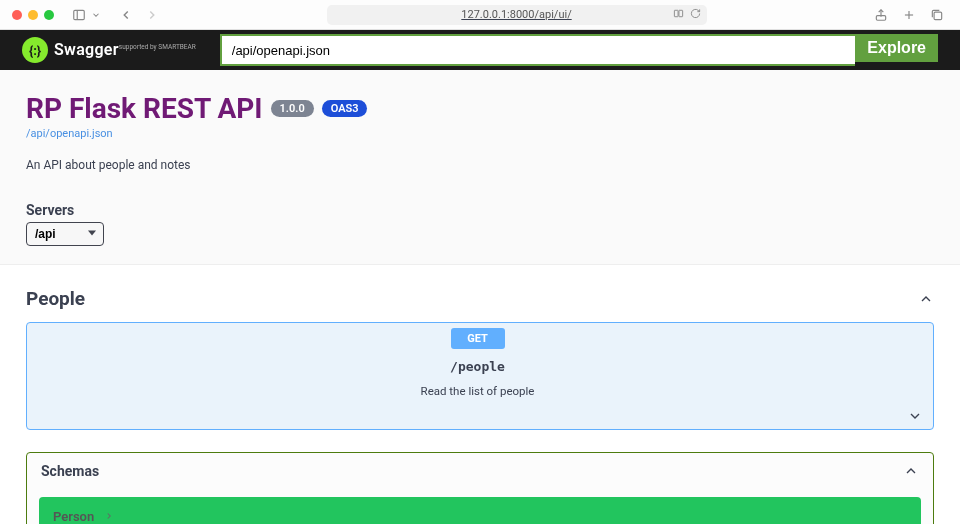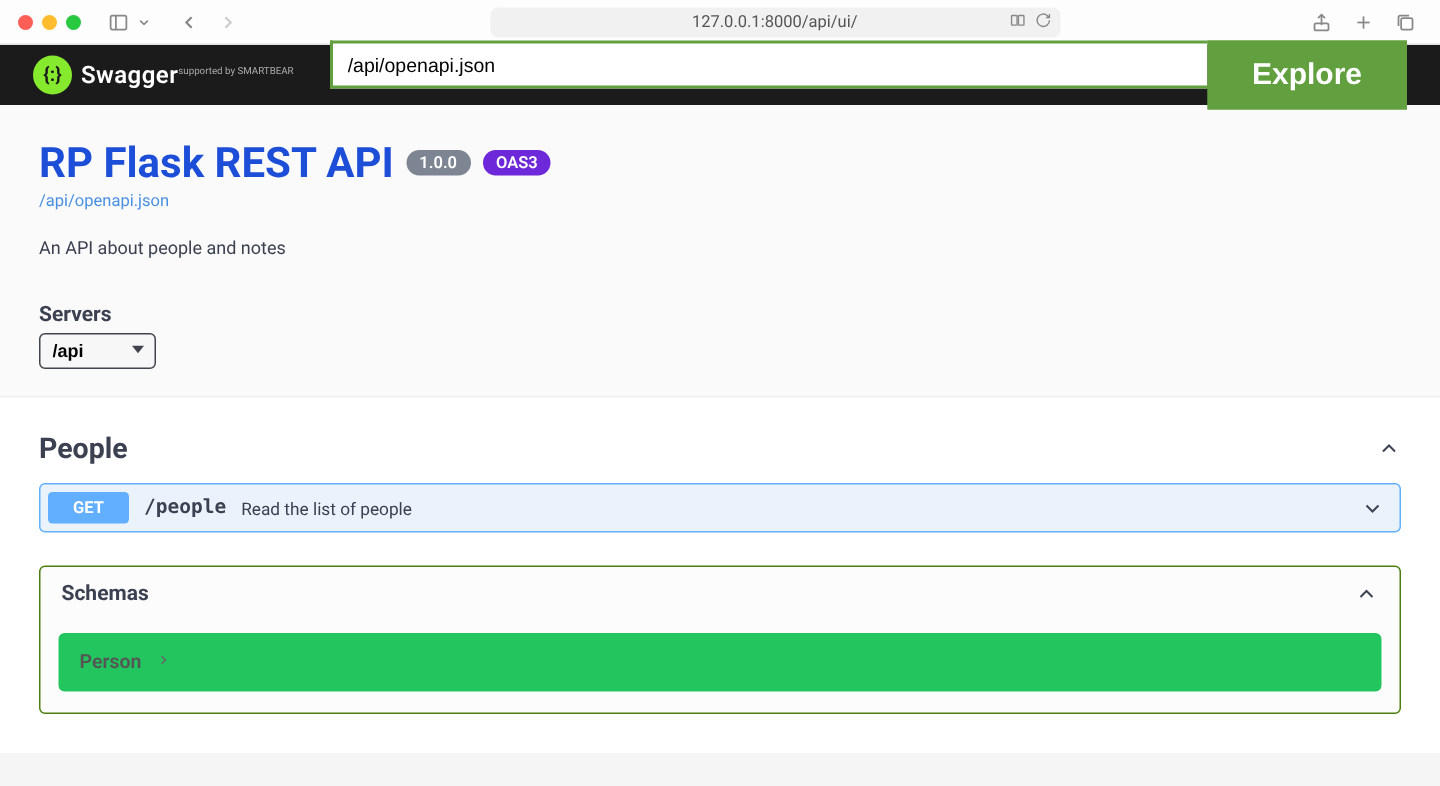"127.0.0.1:8000/api/ui/" .browser-chrome { text-decoration: none -> underline }
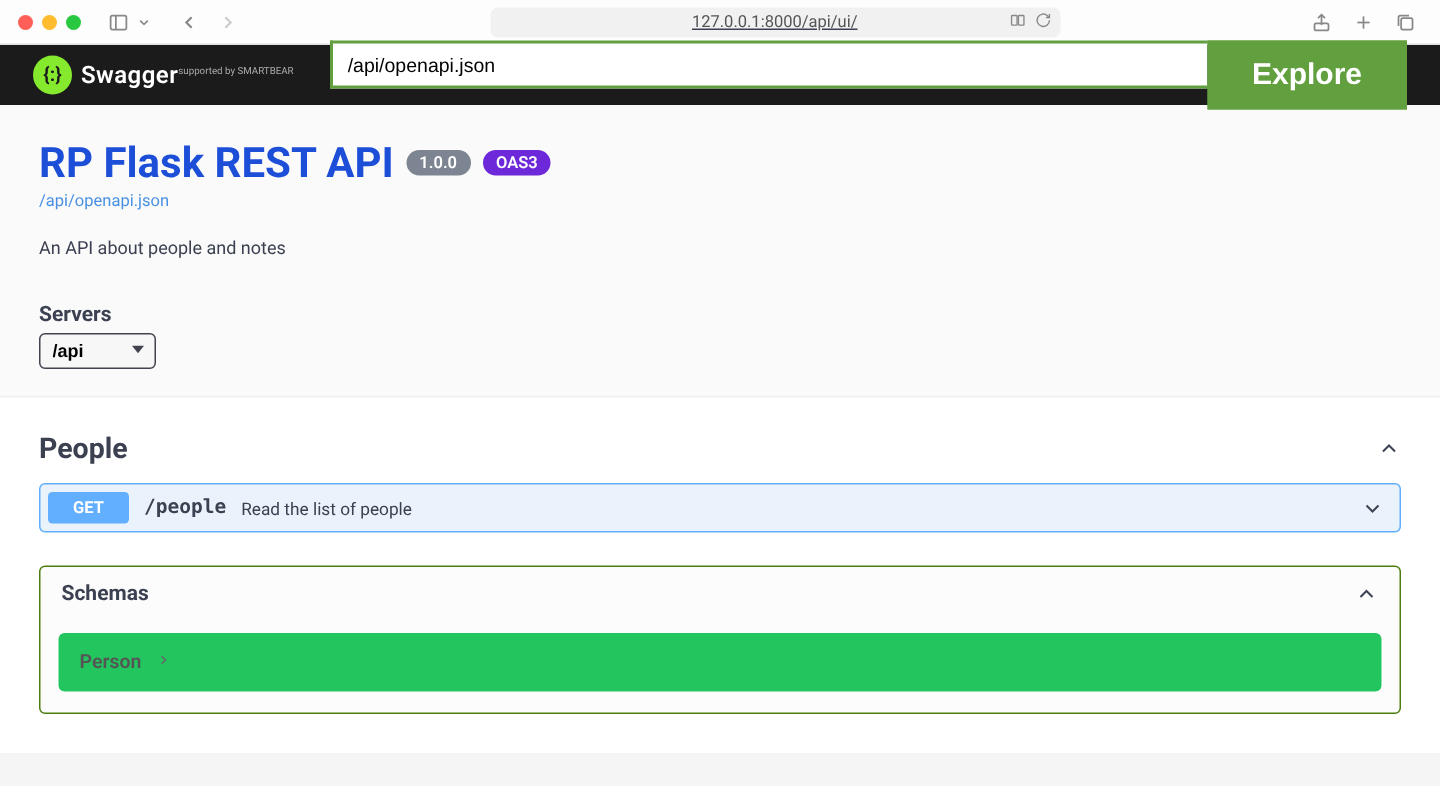"Explore" .explore-btn { font-size: 20px -> 16px; height: 46px -> 28px; padding: 0 28px -> 0 10px }
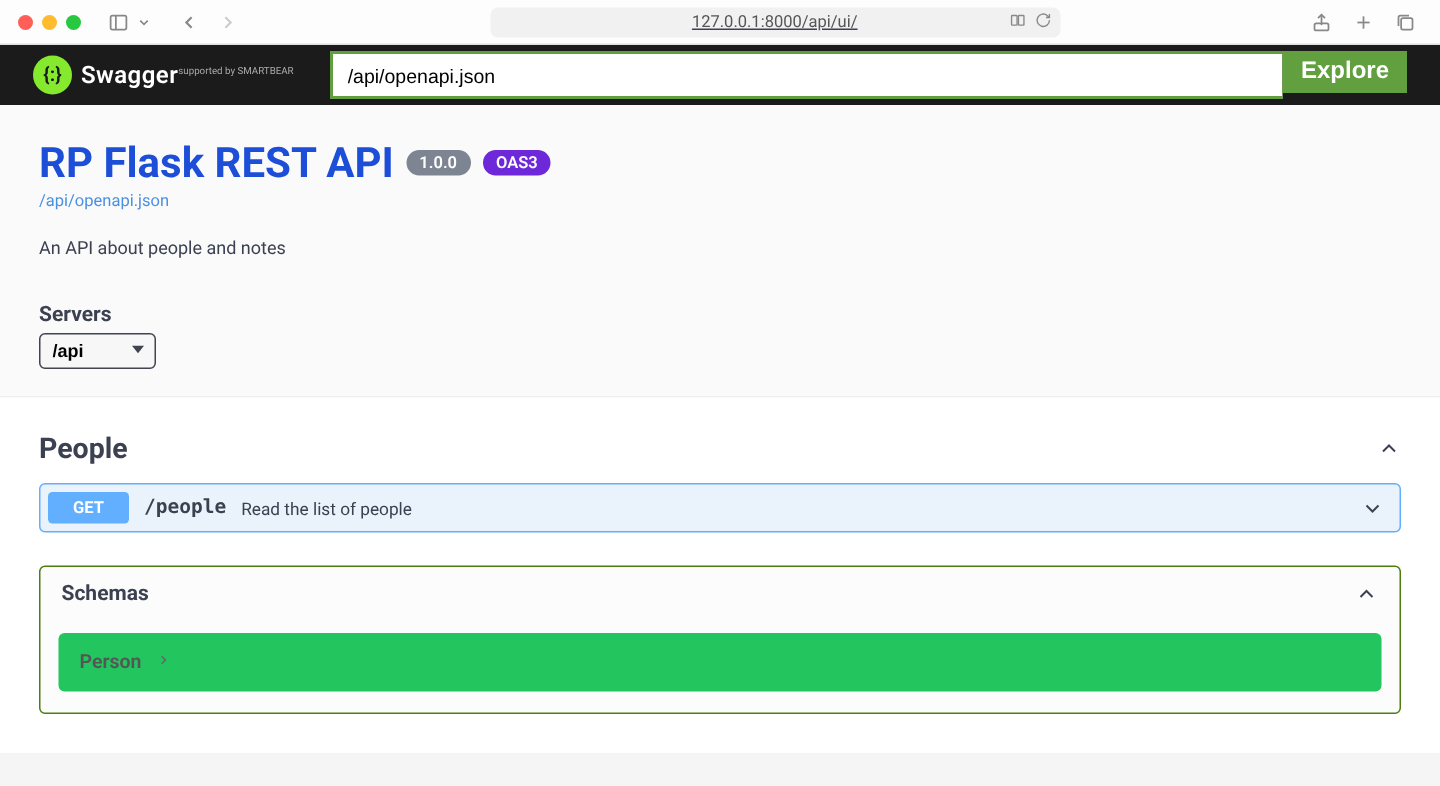"RP Flask REST API" .api-title { color: #1d4ed8 -> #701a75 }
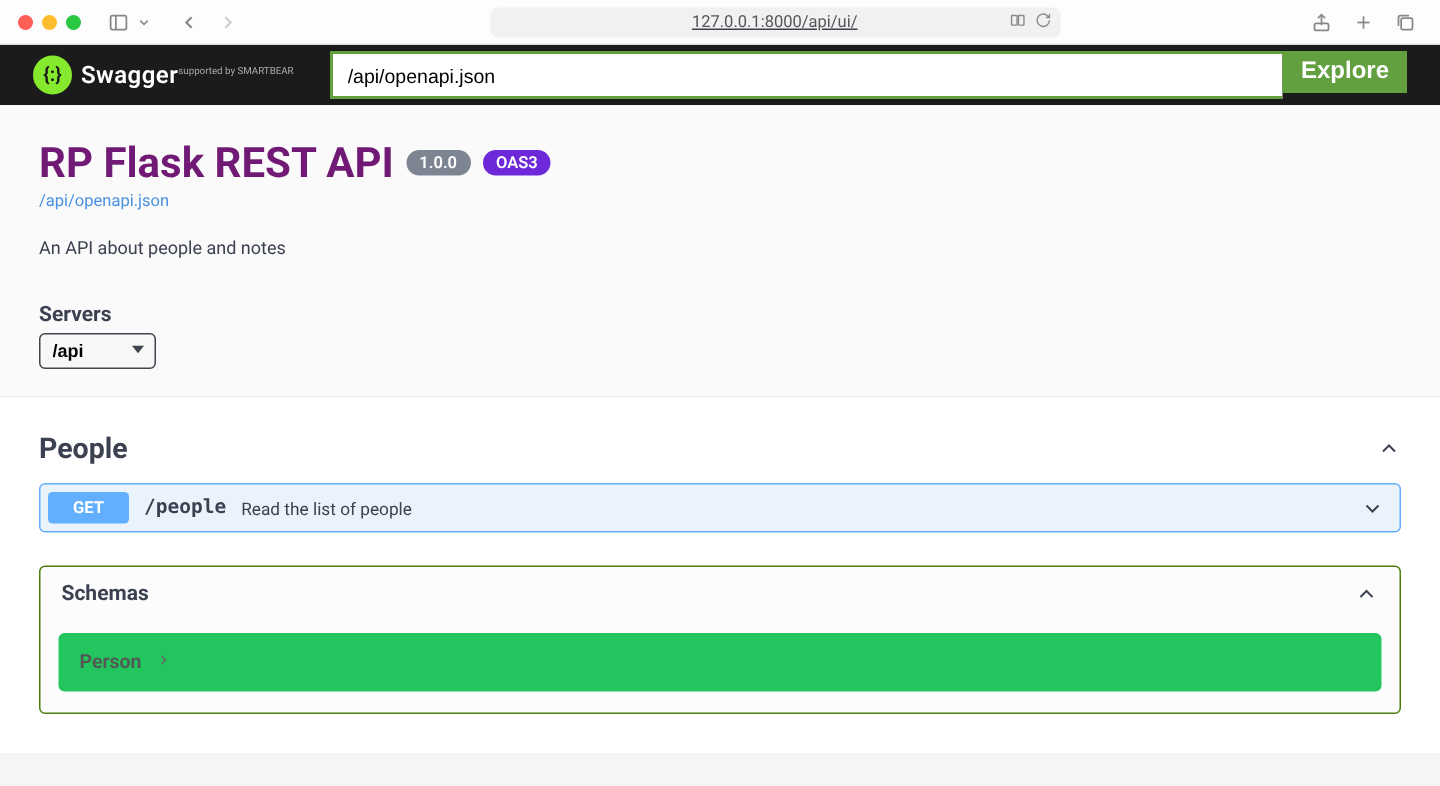"OAS3" .badge-oas { background: #6d28d9 -> #1d4ed8 }
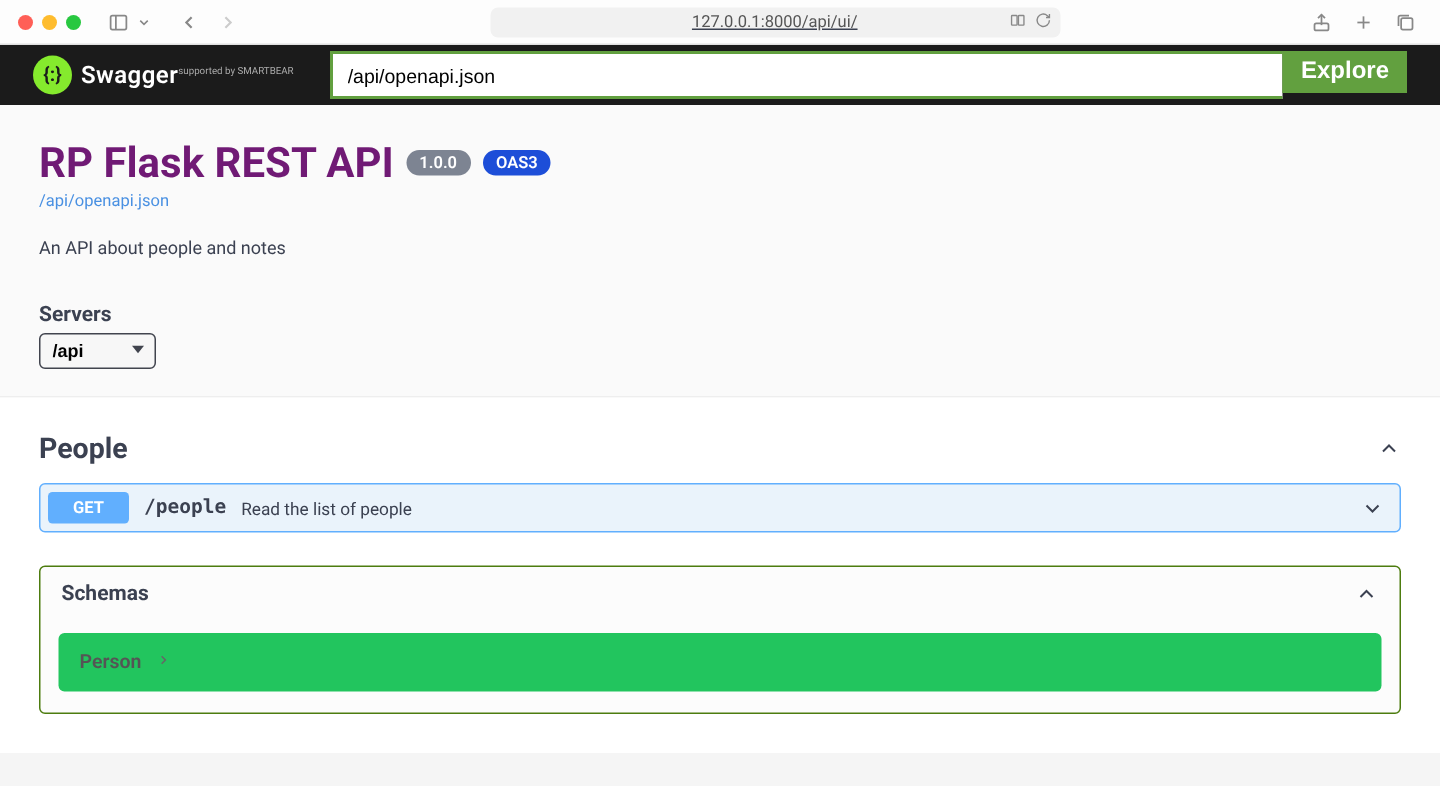"GET" .opblock-summary { flex-direction: none -> column }
